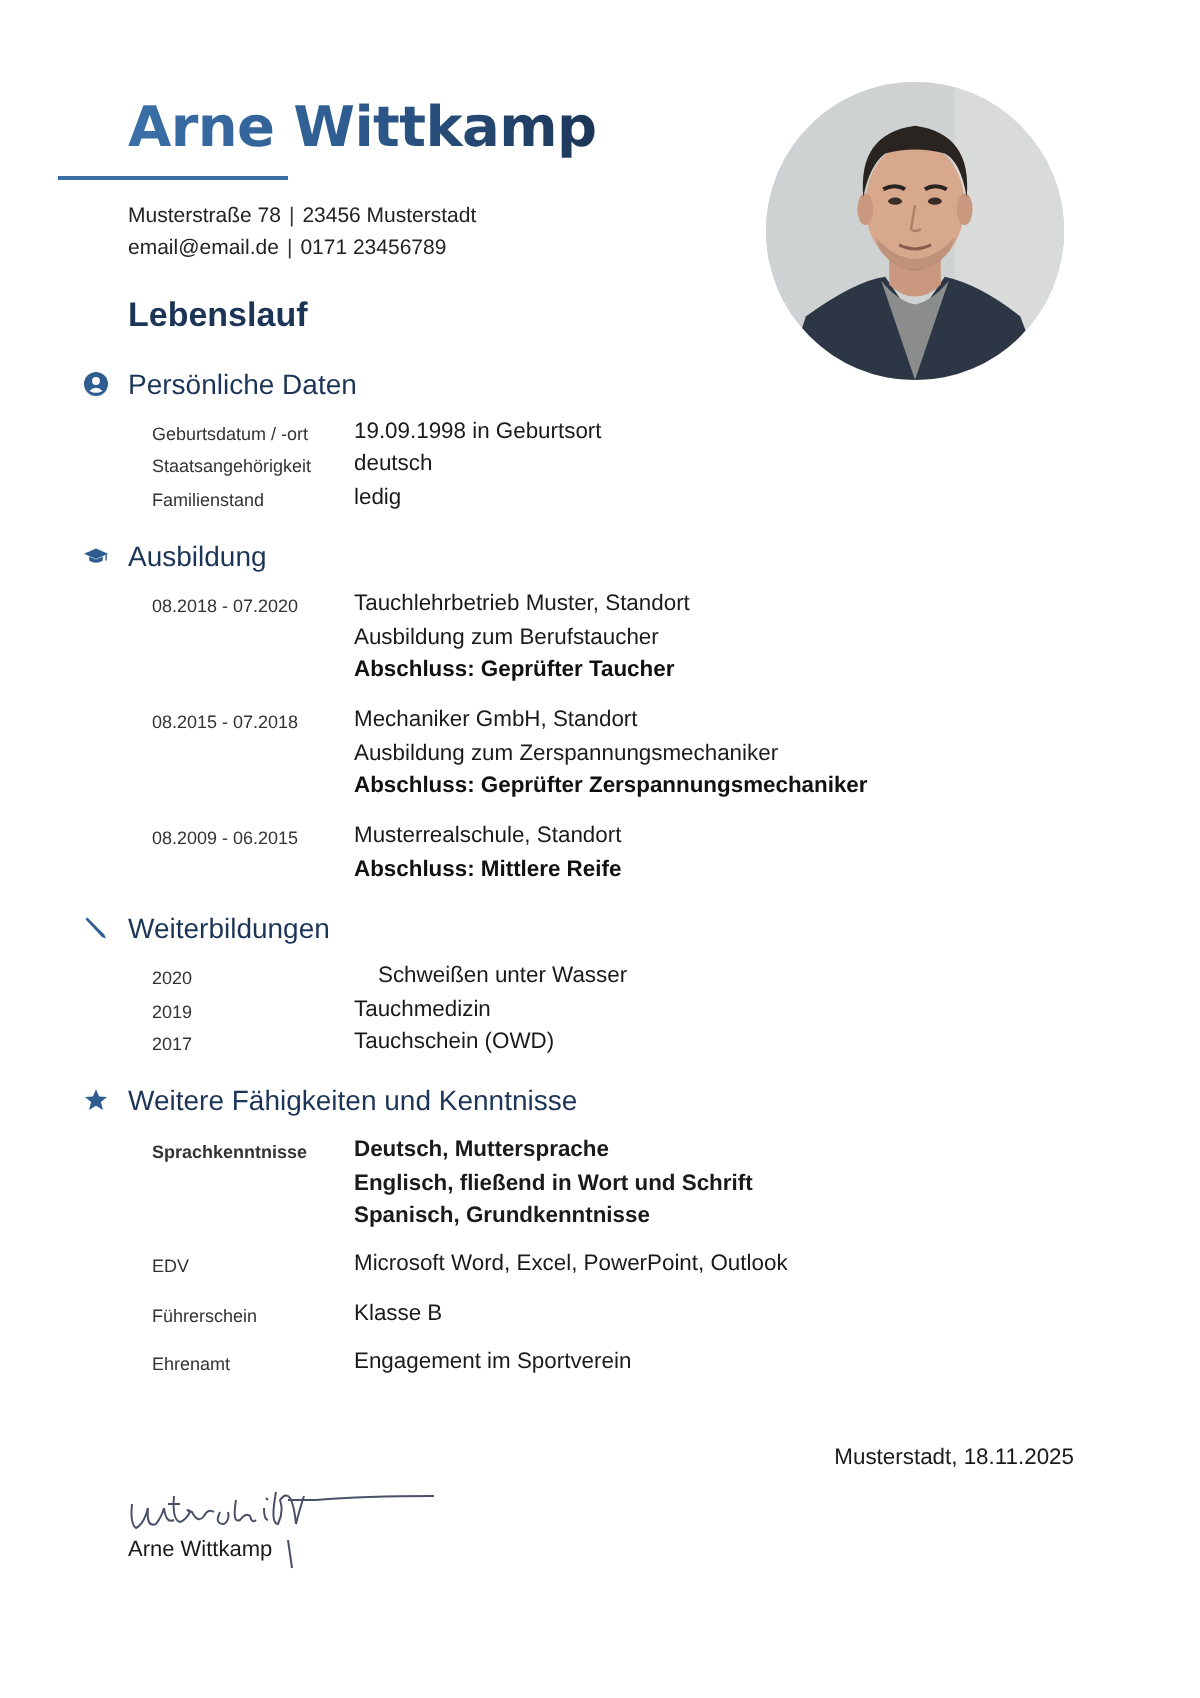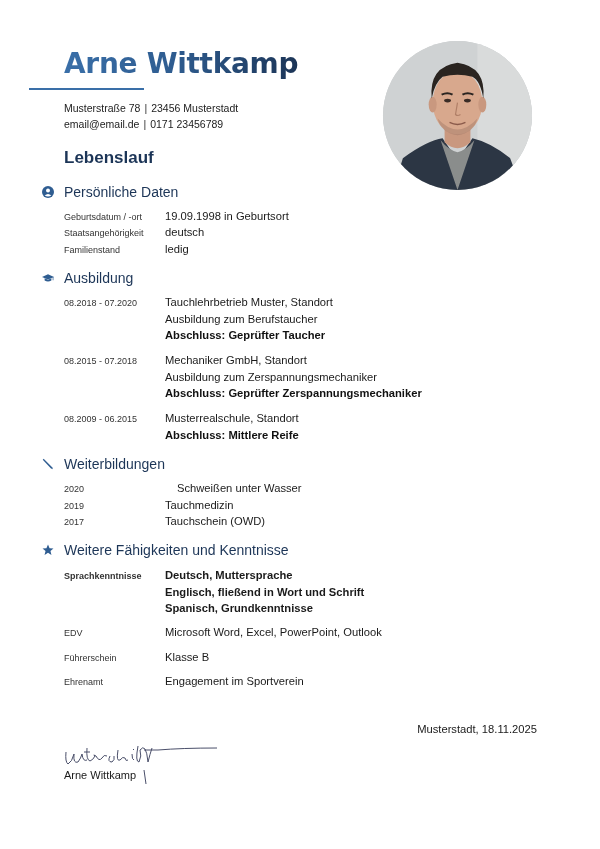"Geburtsdatum / -ort" .row { left: 64px -> 76px }
